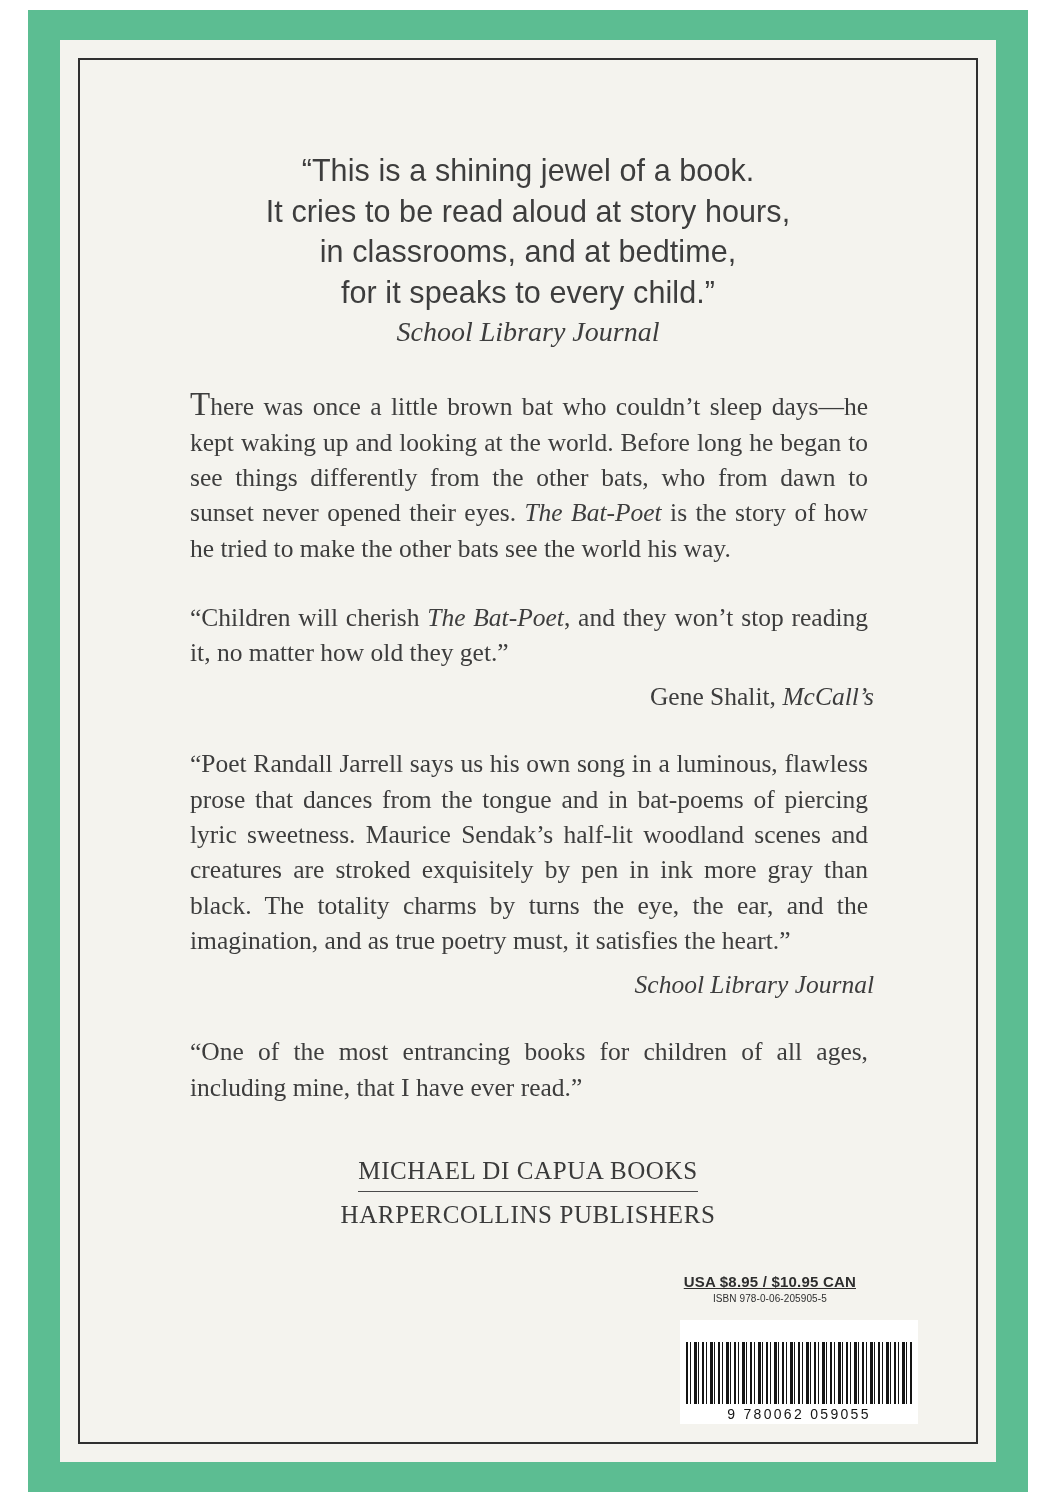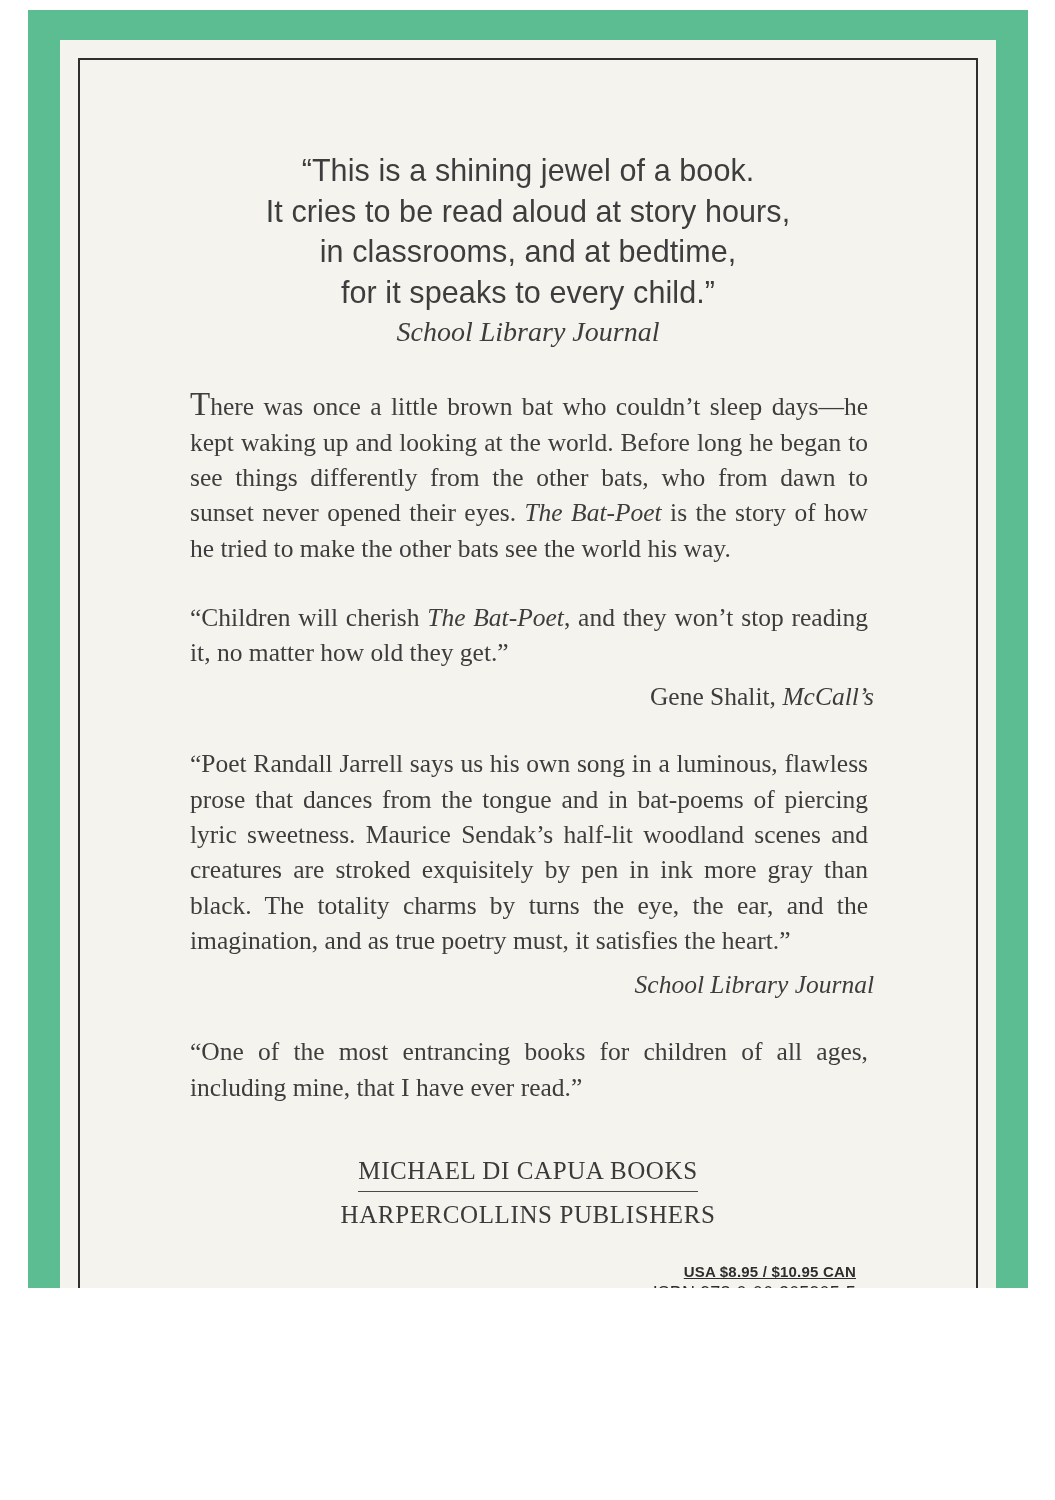"“This is a shining jewel" .page { height: 1288px -> 1500px }
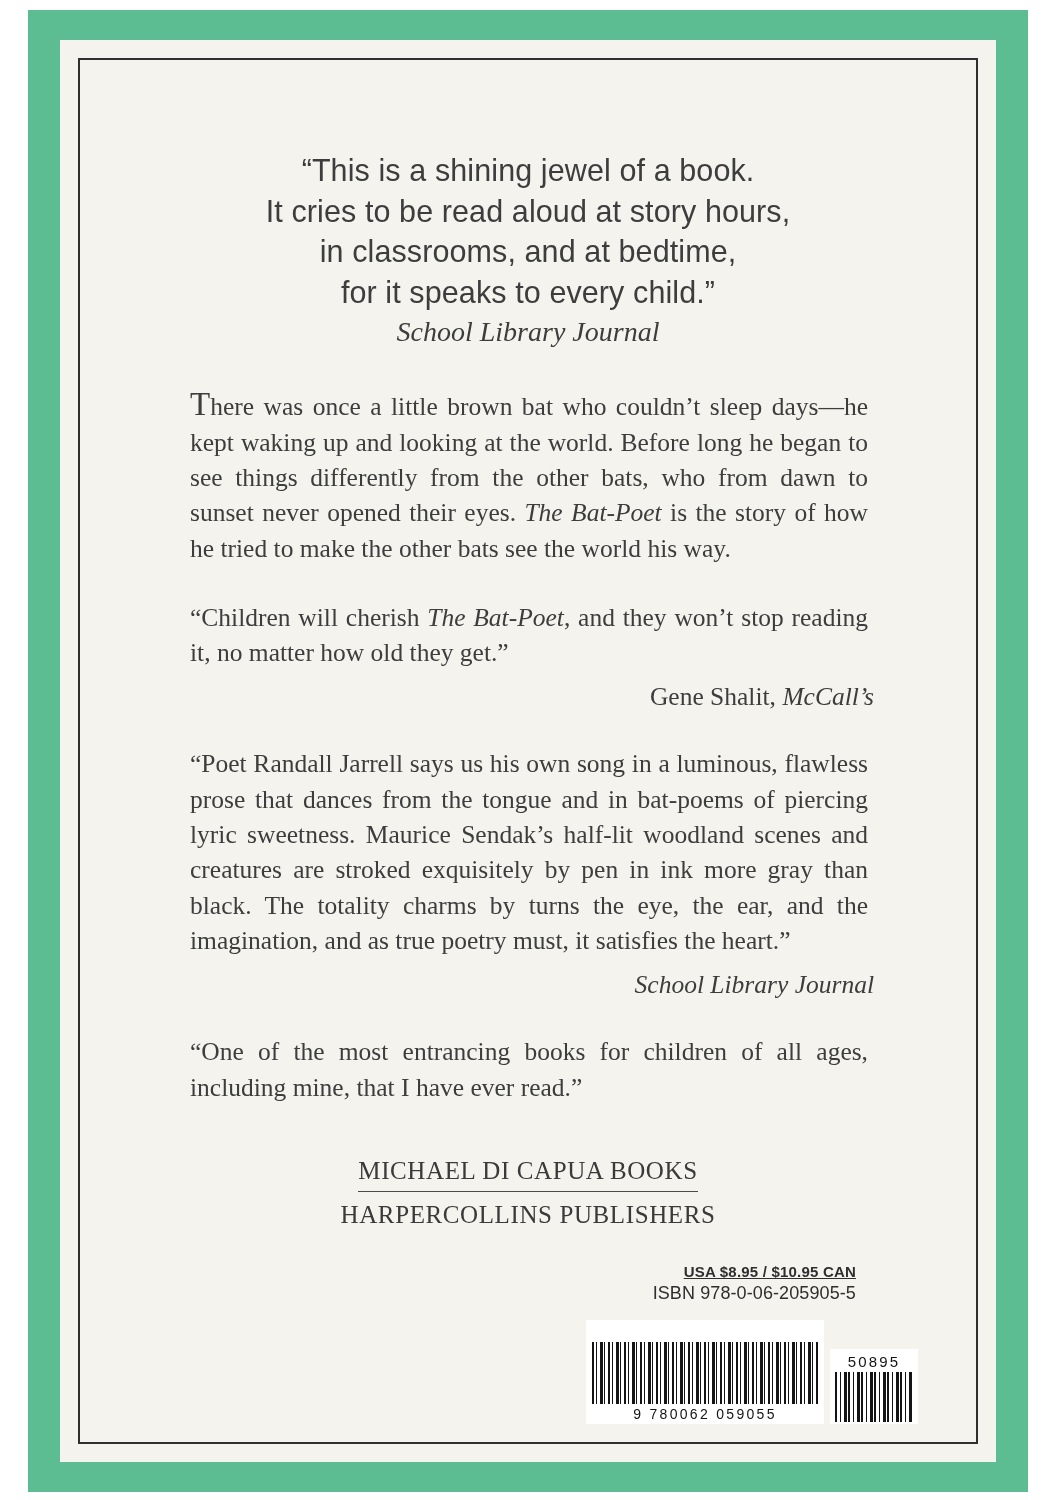"ISBN 978-0-06-205905-5" .isbn-line { font-size: 18px -> 10px; text-align: none -> center }
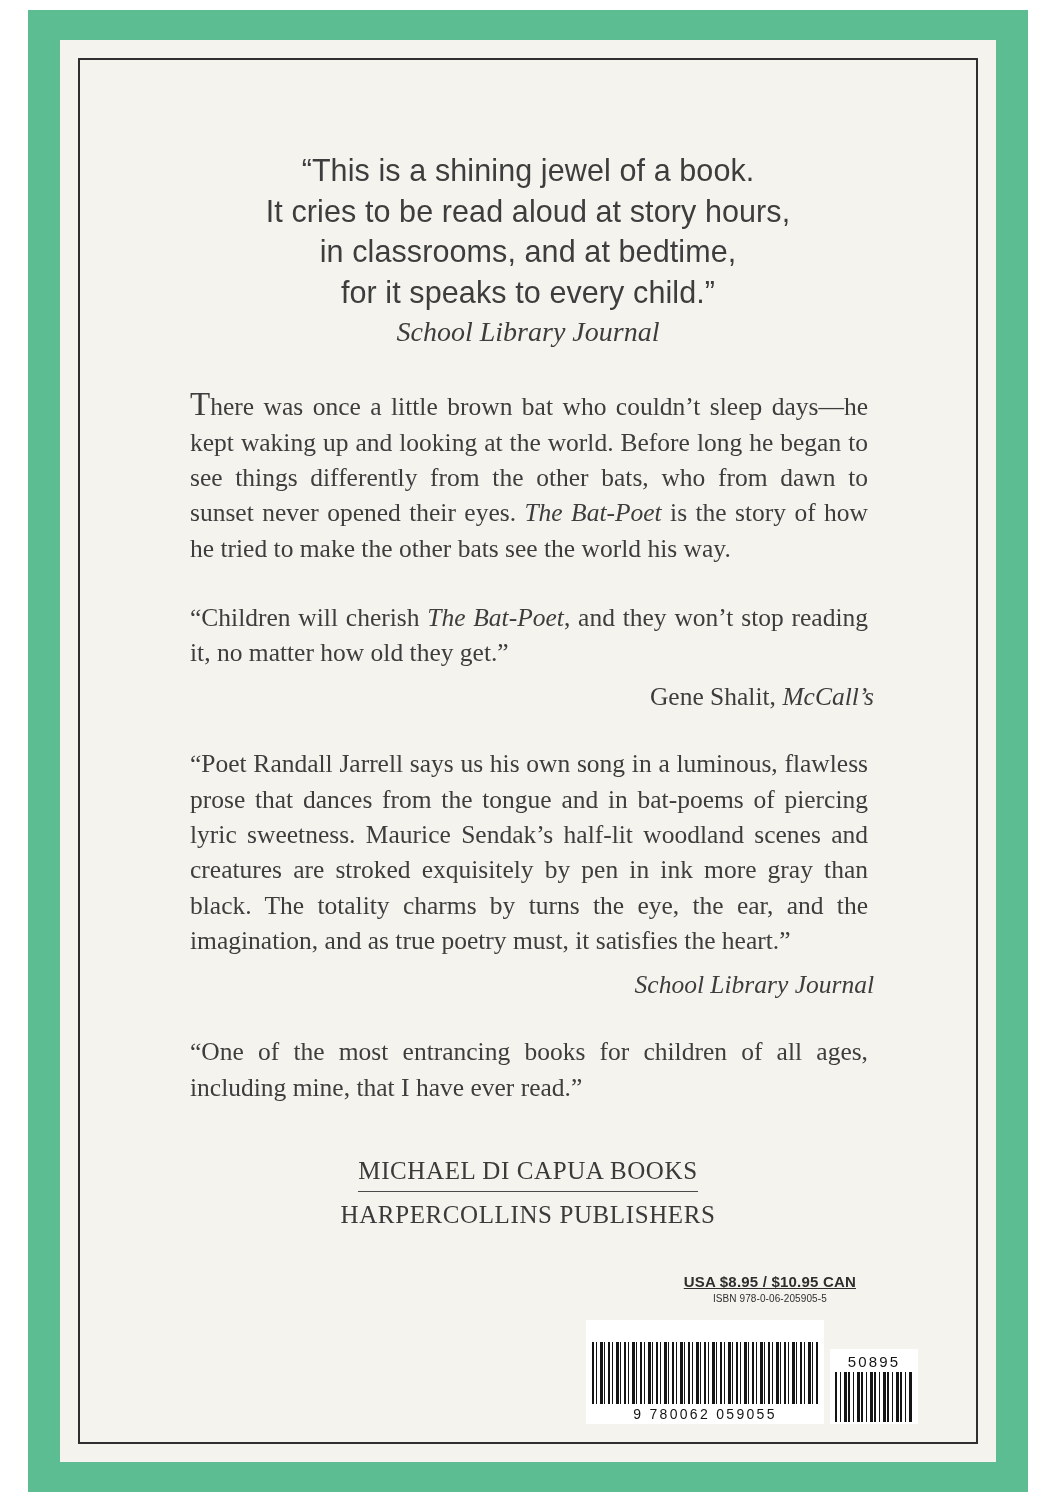"50895" div.barcode-addon { html: <div> <div>50895</div> <div></div> </div> -> none }
